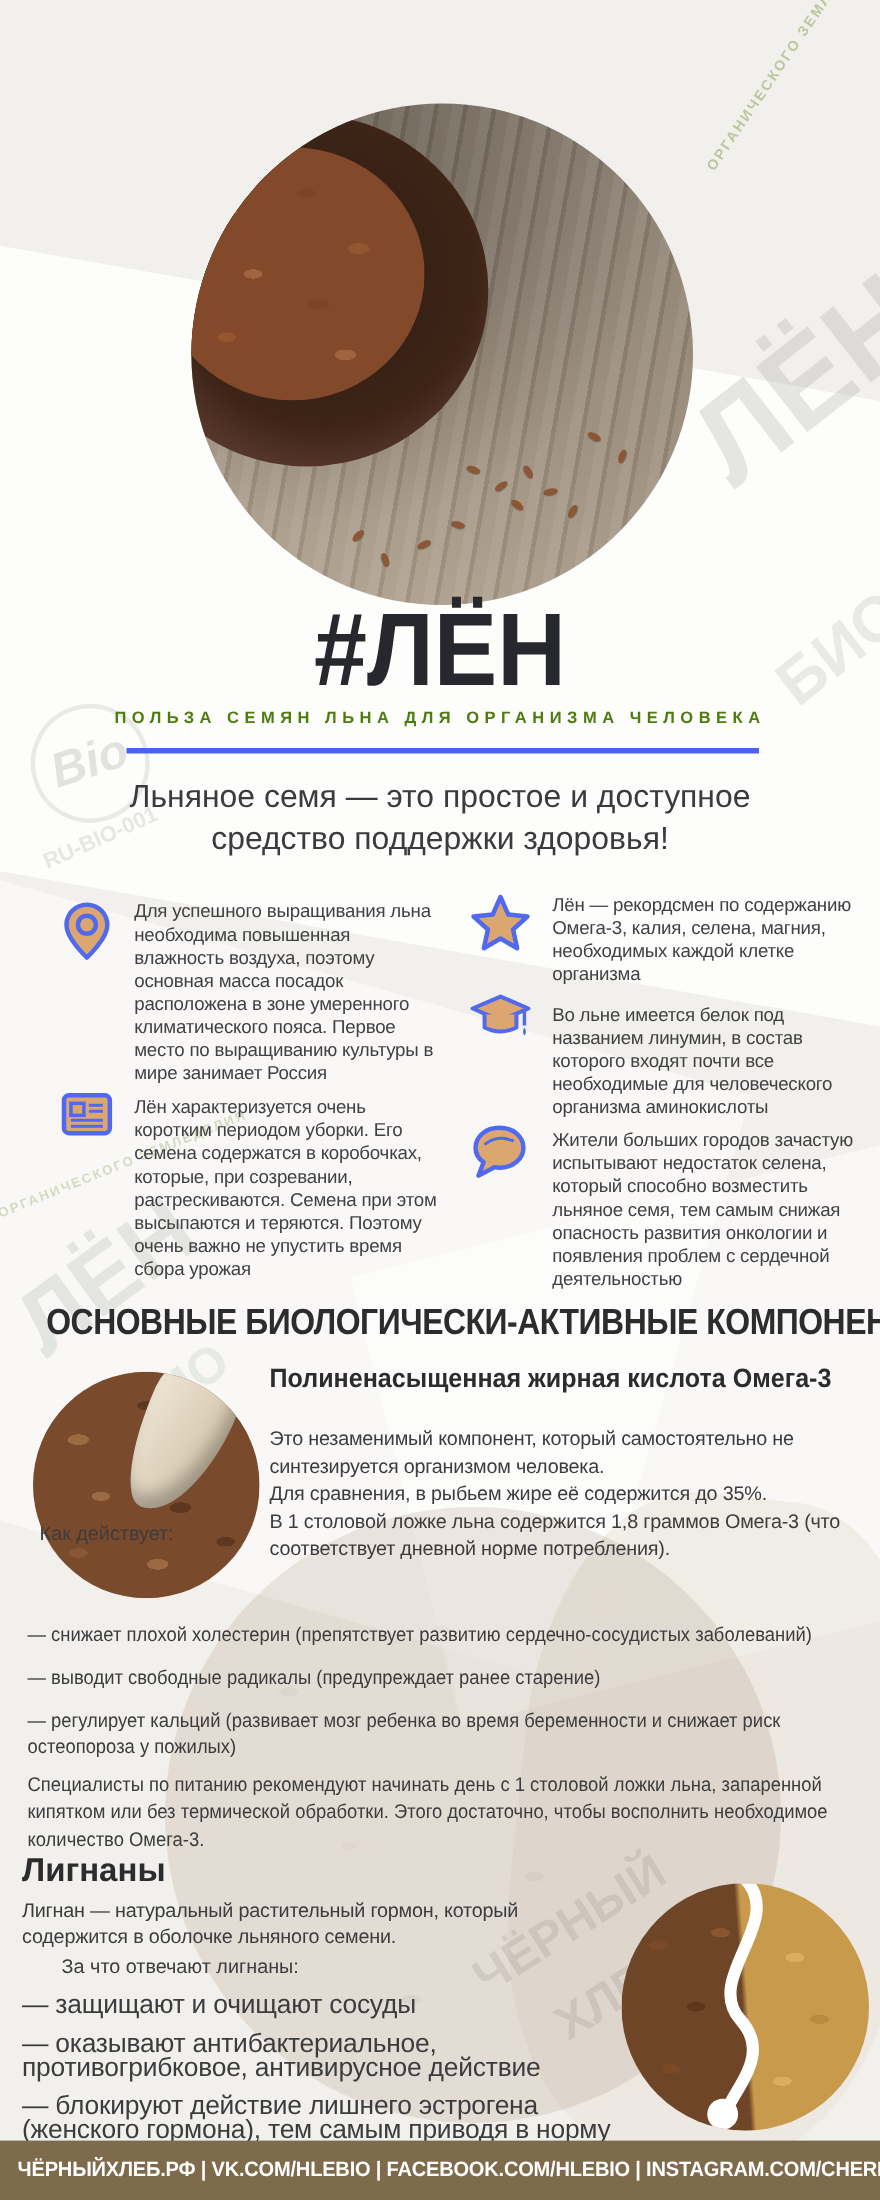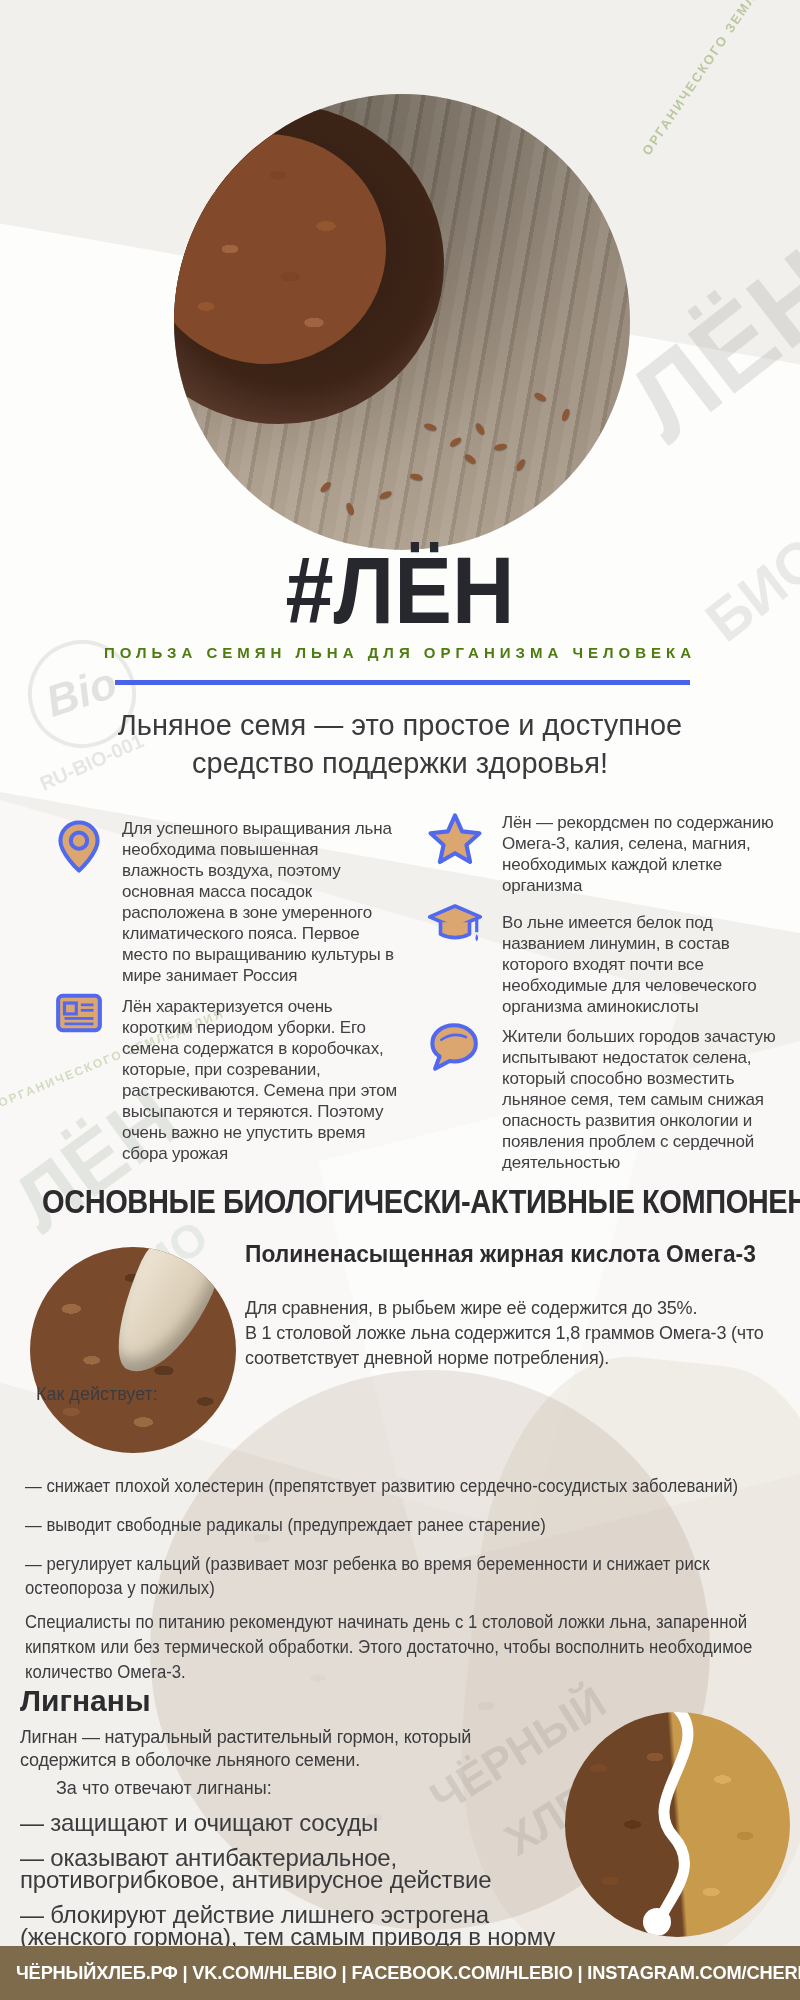"Это незаменимый компонент, который" div { html: none -> <div>Это незаменимый компонент, который самостоятельно не синтезируется организмом человека.</div> }
